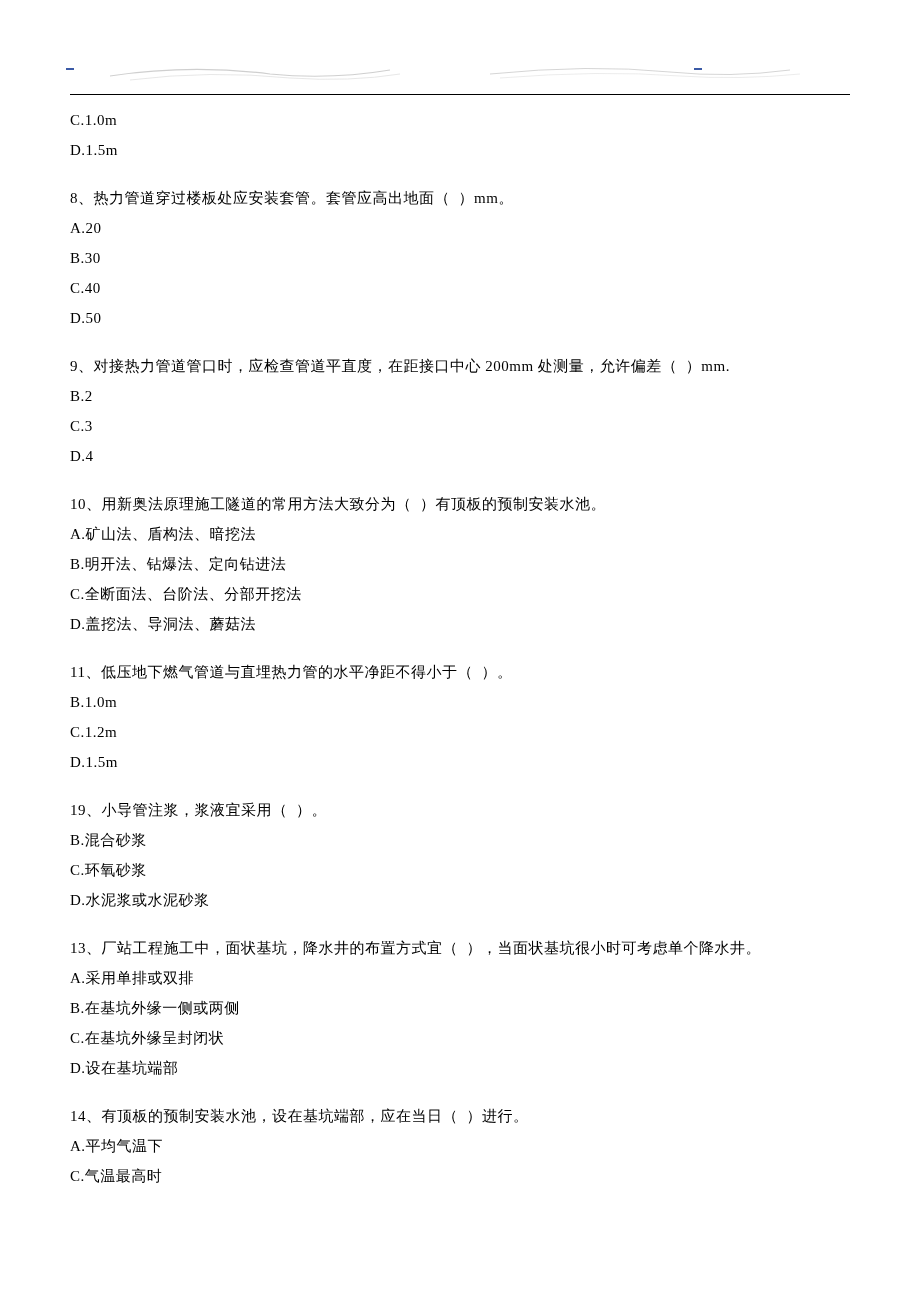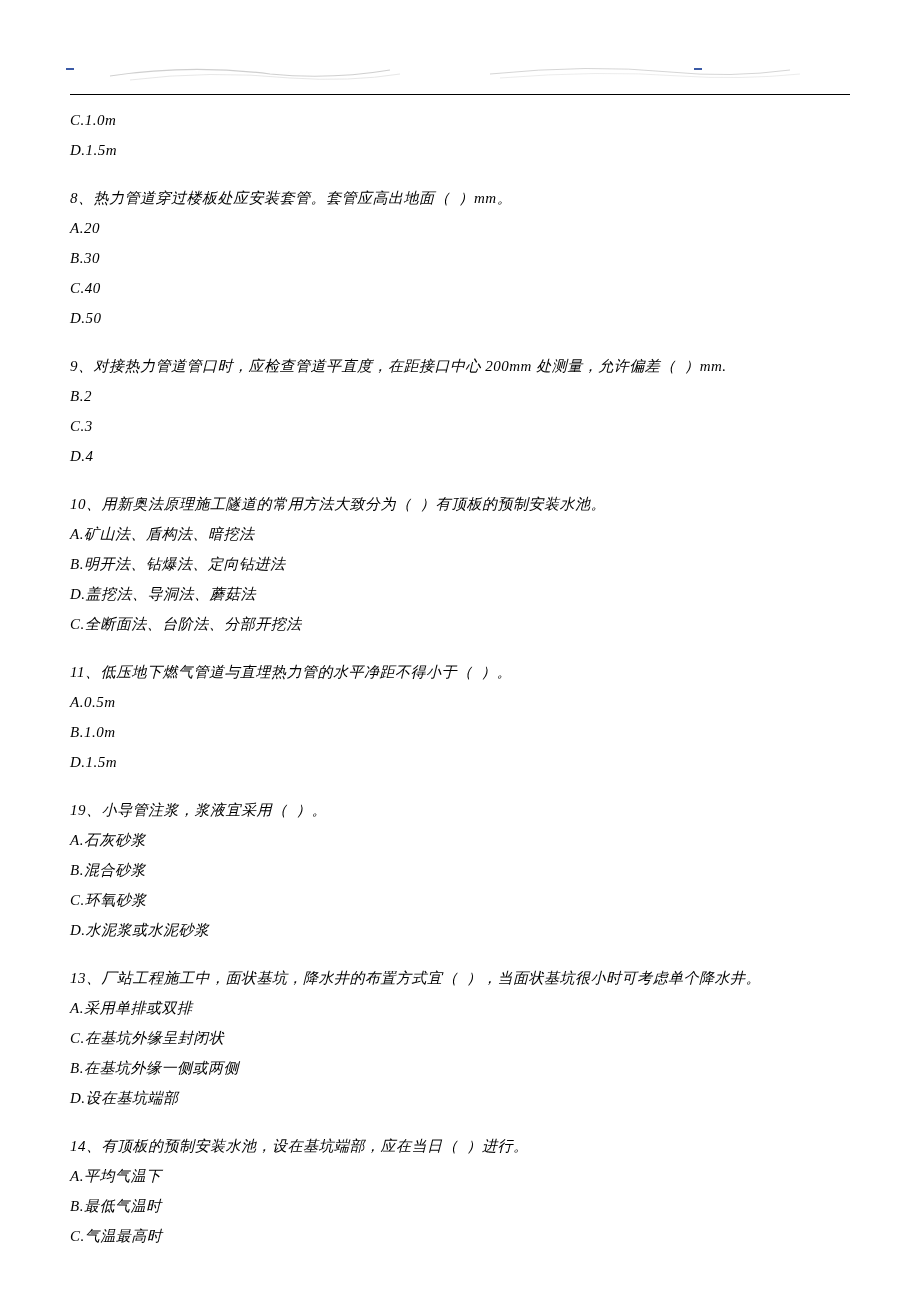"C.1.0m" .q-block { font-style: italic -> none }
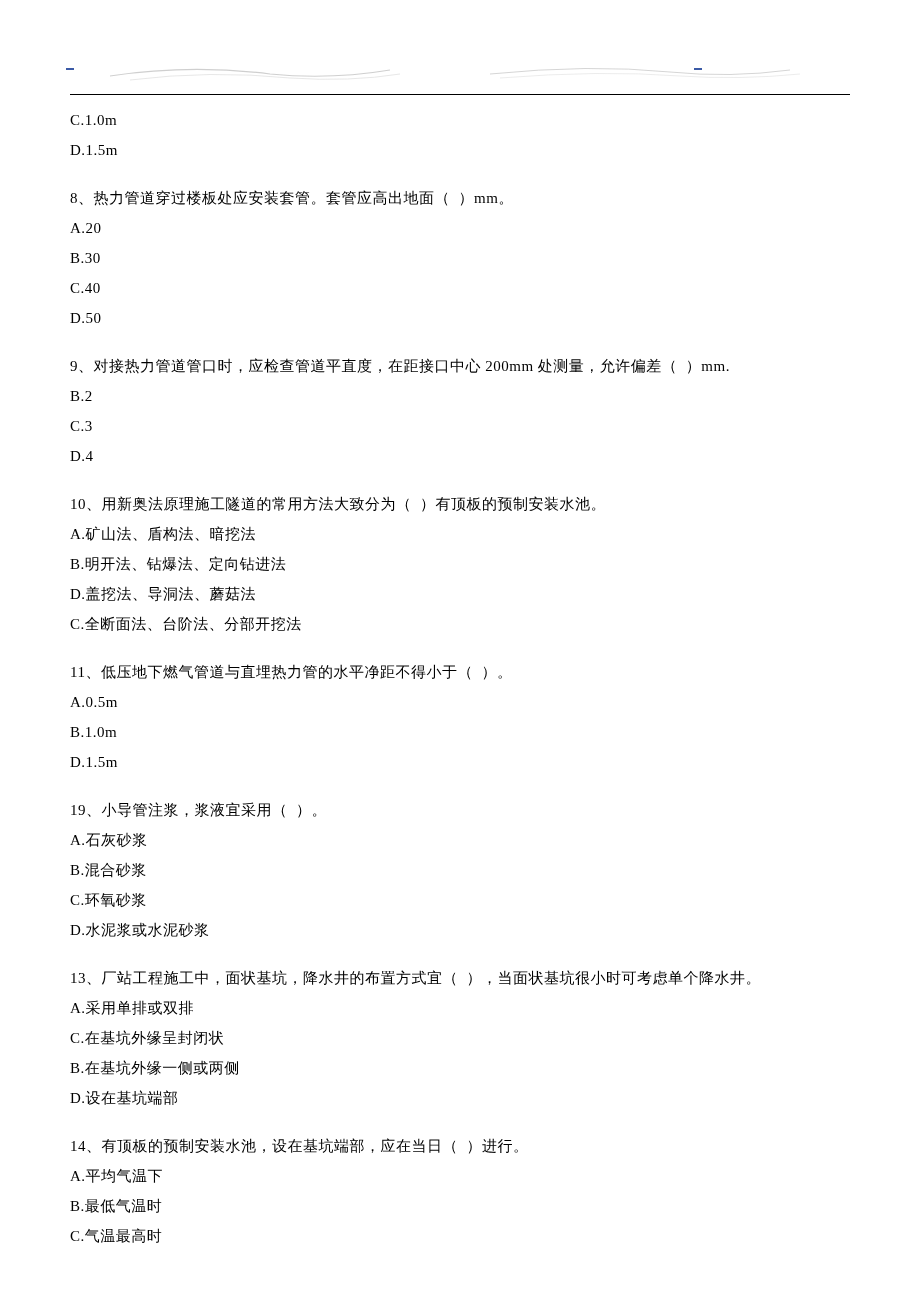"D.盖挖法、导洞法、蘑菇法" div.q-line { order: before "C.全断面法、台阶法、分部开挖法" -> after "C.全断面法、台阶法、分部开挖法" }
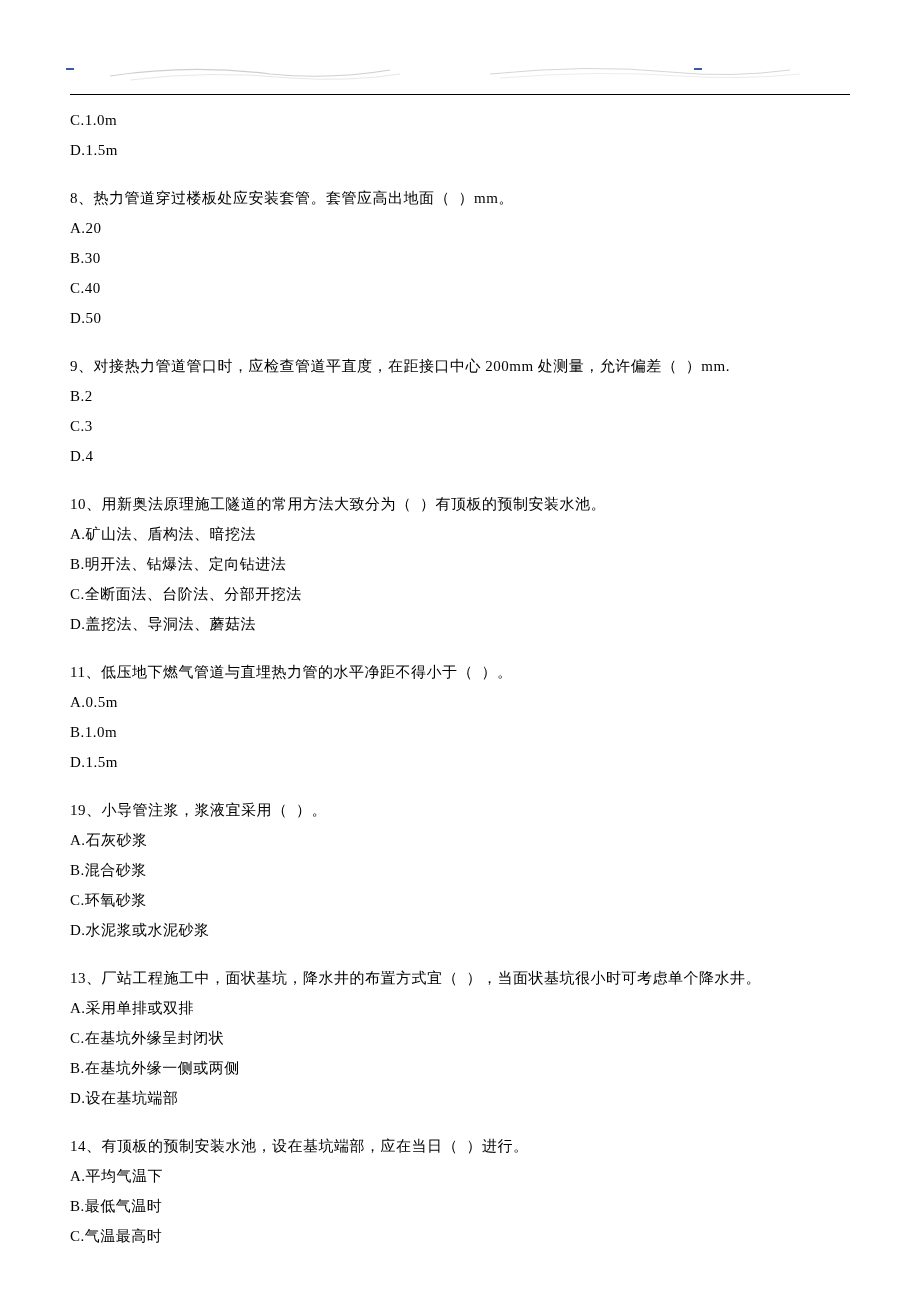"A.0.5m" div.q-line { html: <div>A.0.5m</div> -> none }
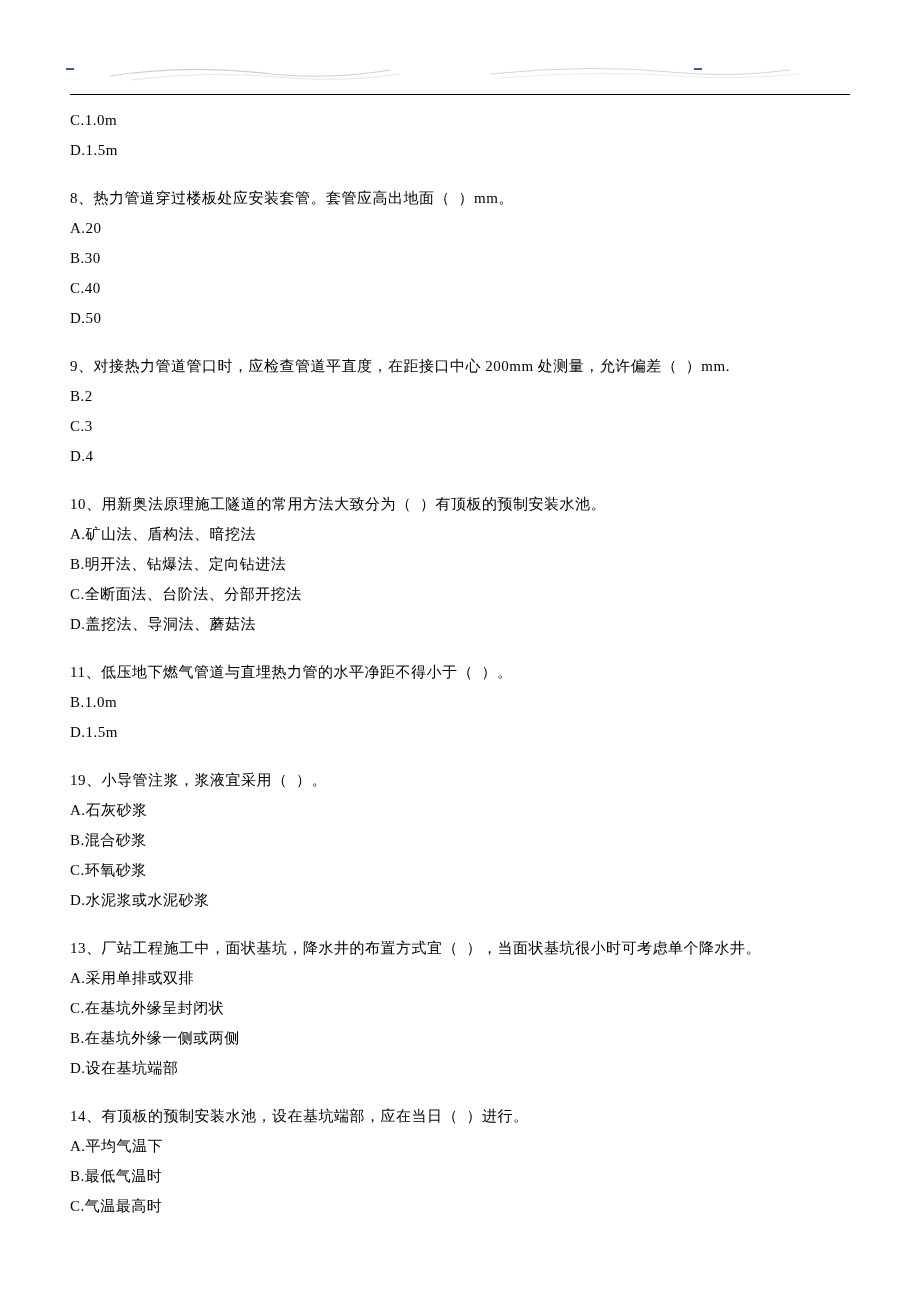"C.1.2m" div.q-line { html: none -> <div>C.1.2m</div> }
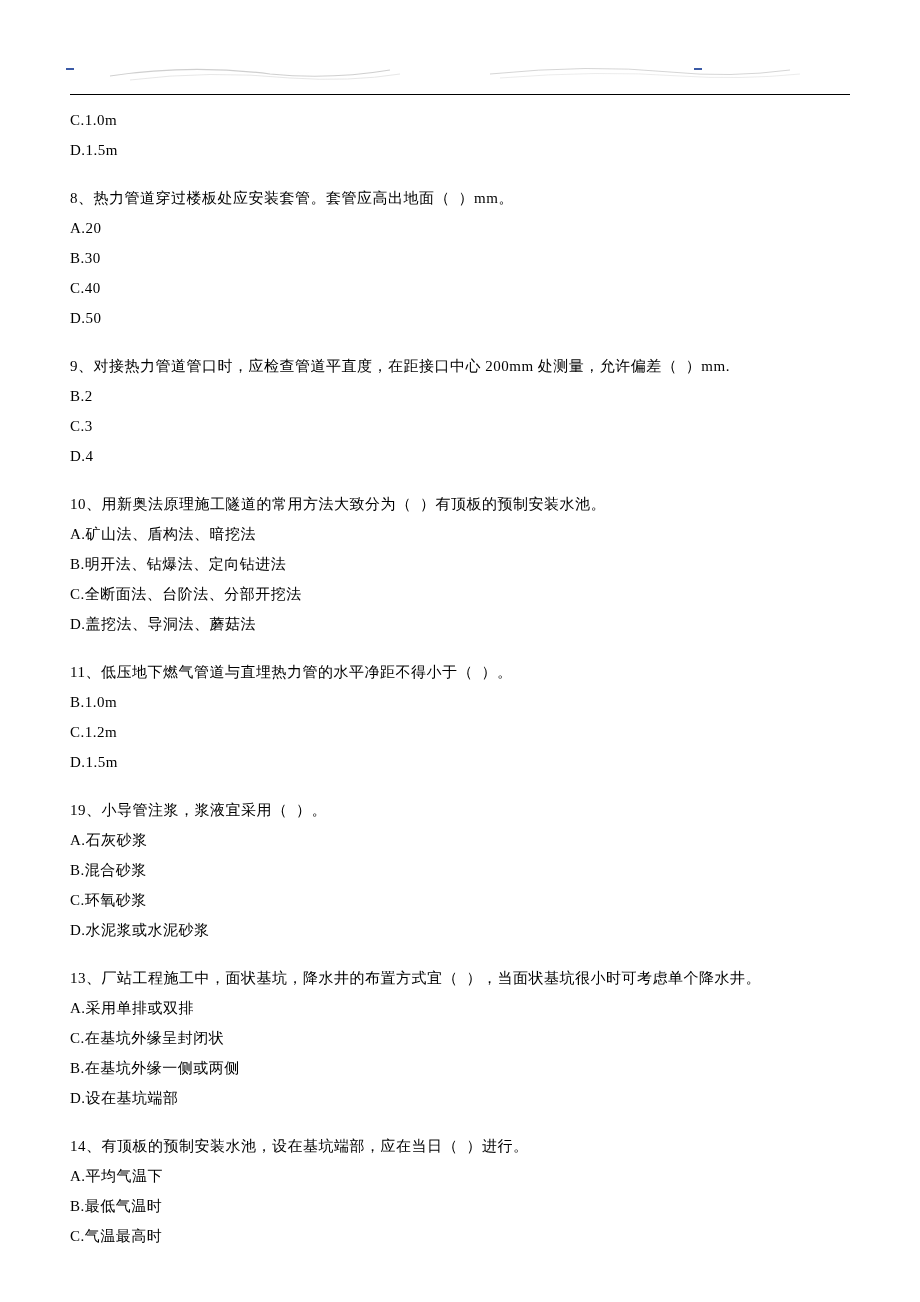"A.石灰砂浆" div.q-line { html: <div>A.石灰砂浆</div> -> none }
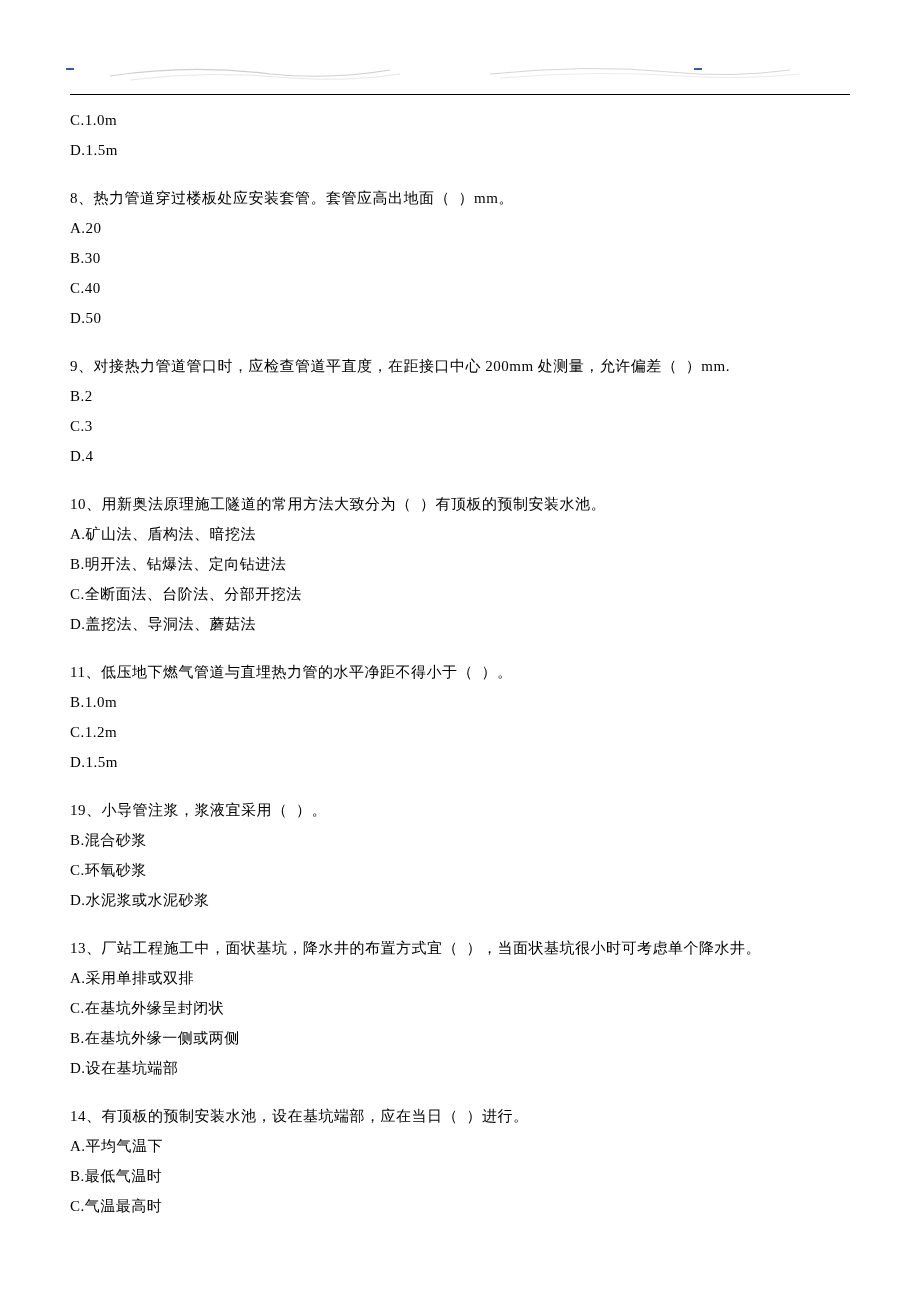"C.在基坑外缘呈封闭状" div.q-line { order: before "B.在基坑外缘一侧或两侧" -> after "B.在基坑外缘一侧或两侧" }
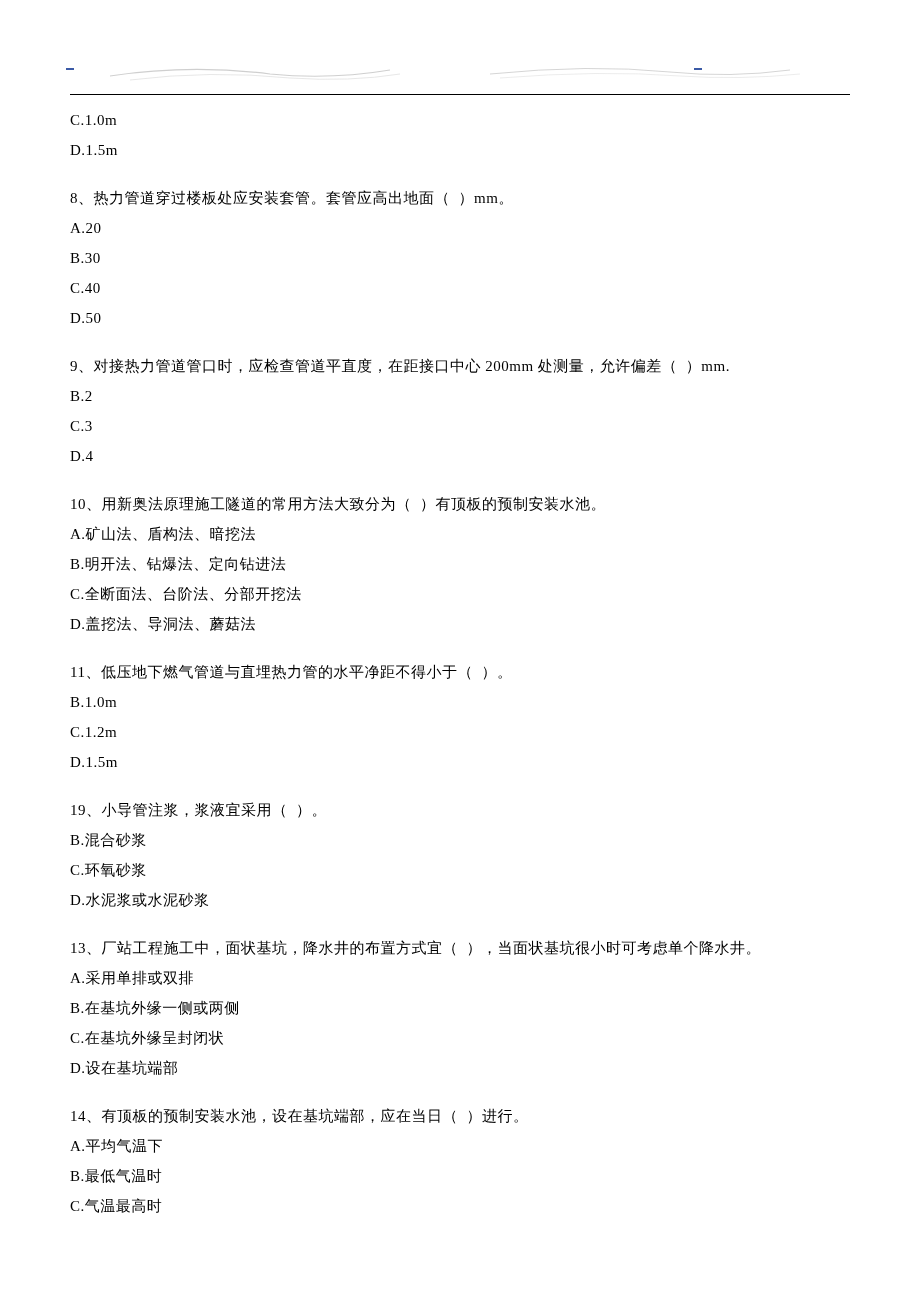"B.最低气温时" div.q-line { html: <div>B.最低气温时</div> -> none }
